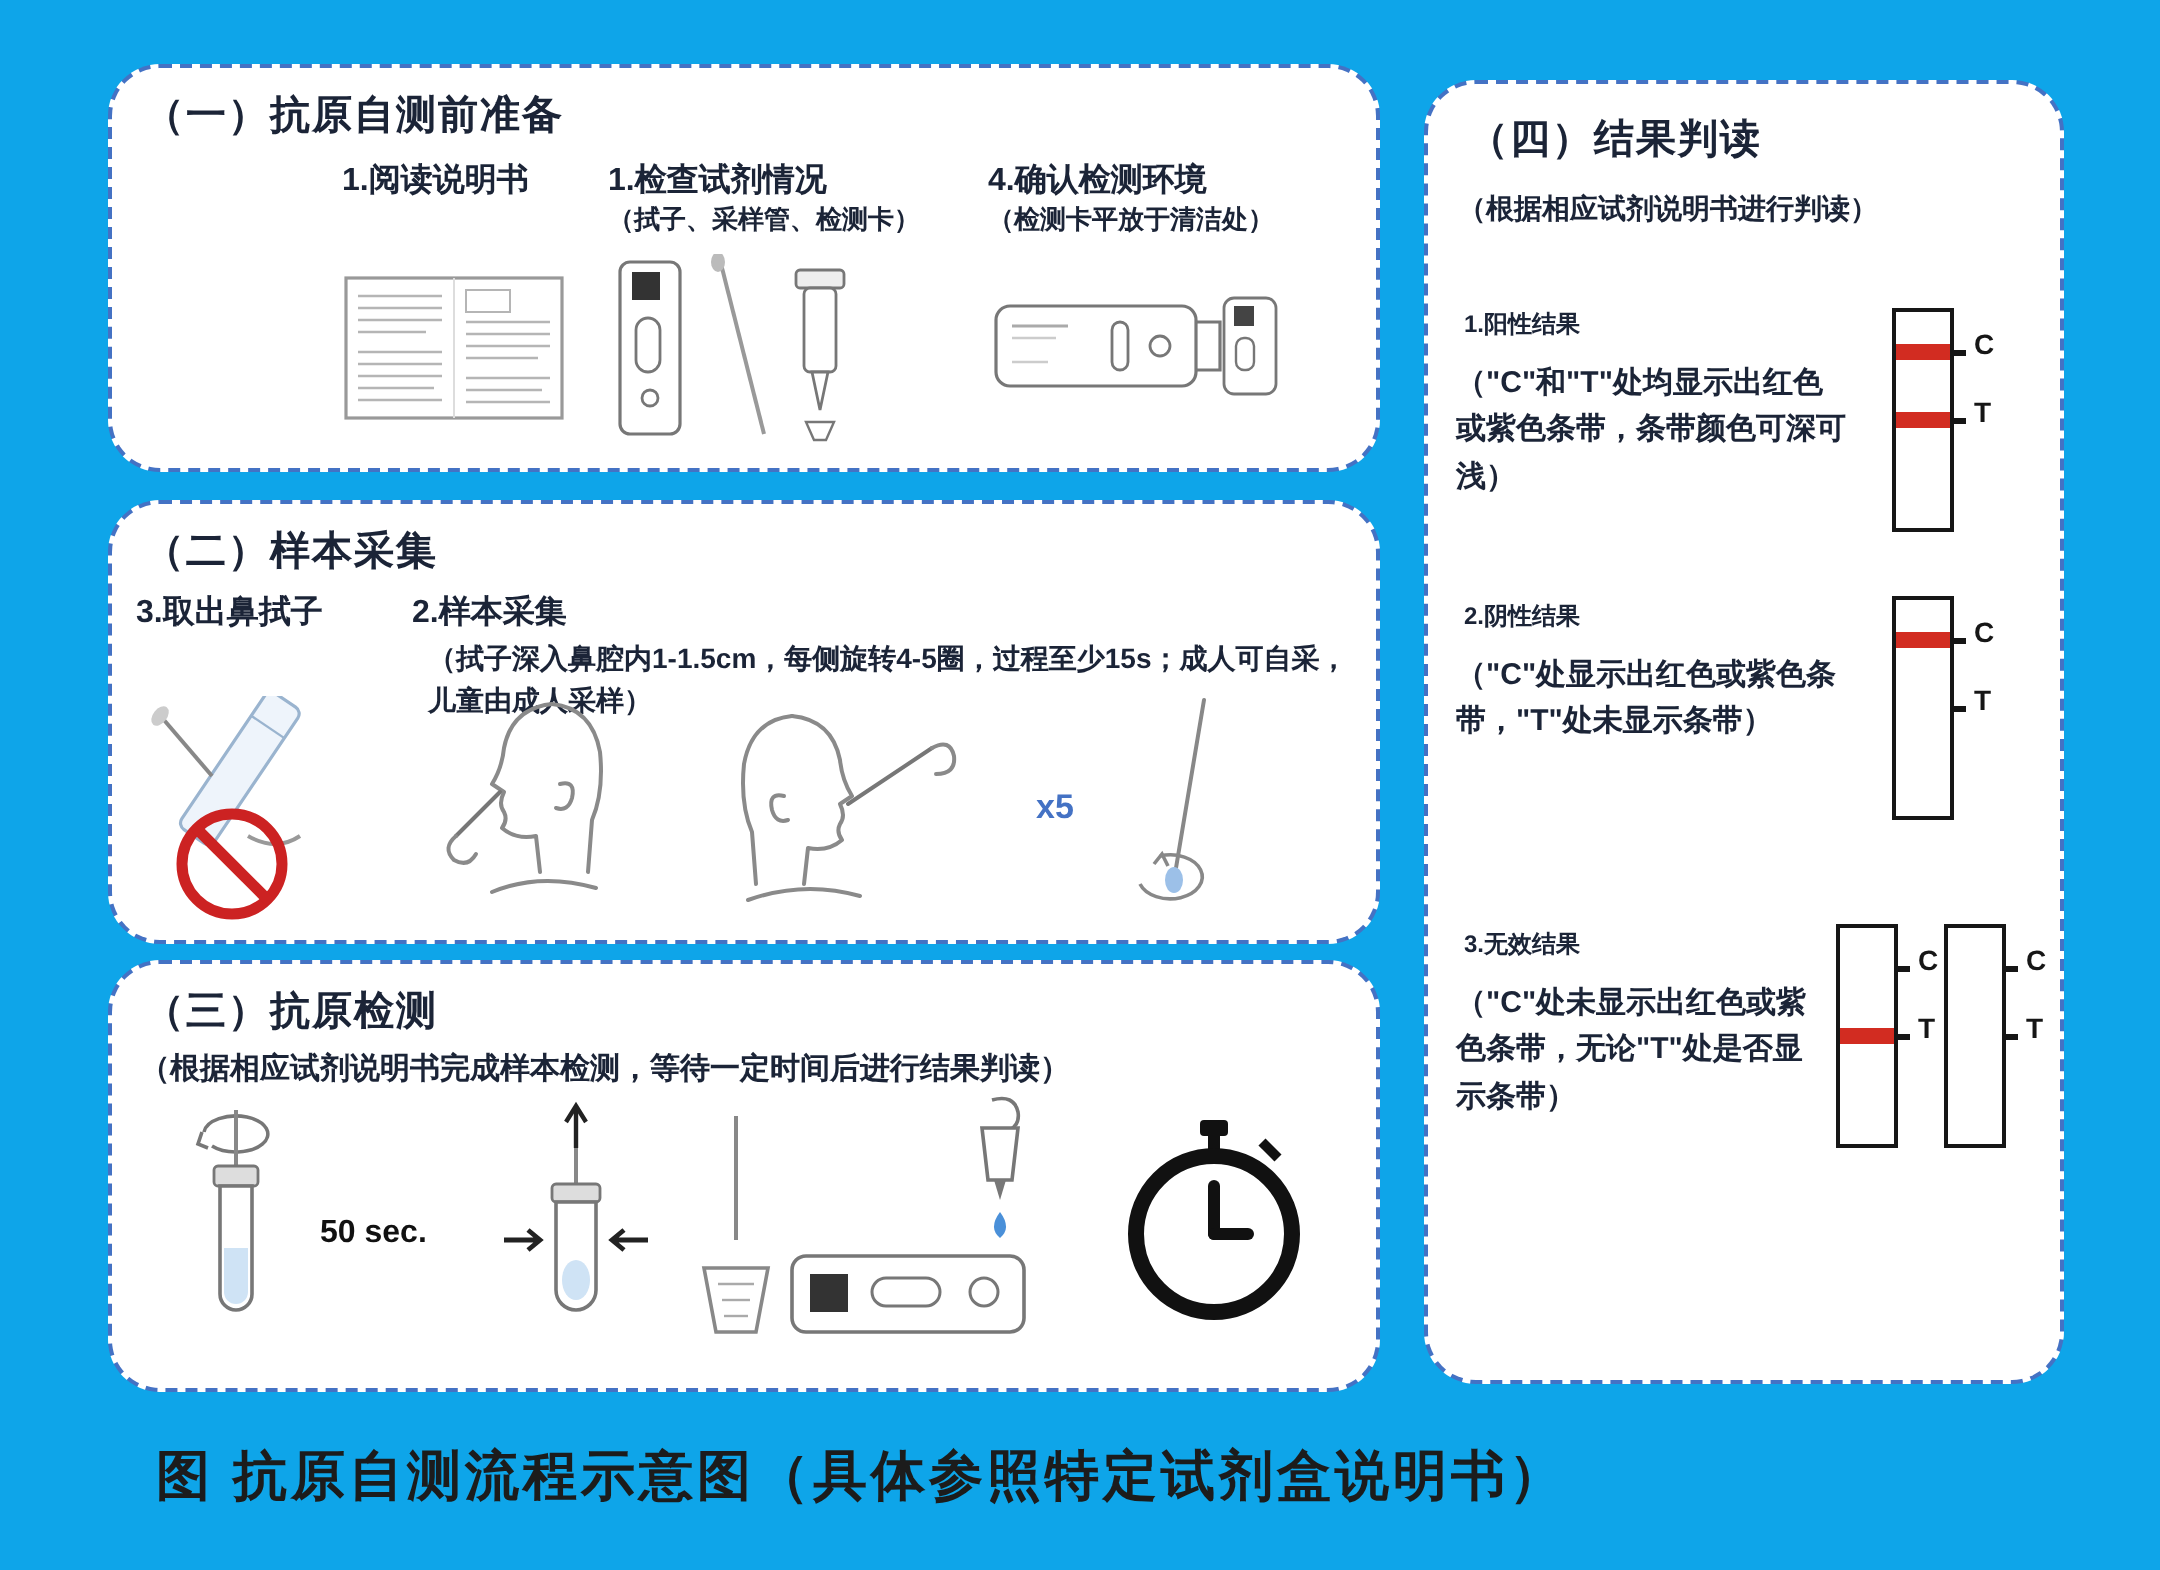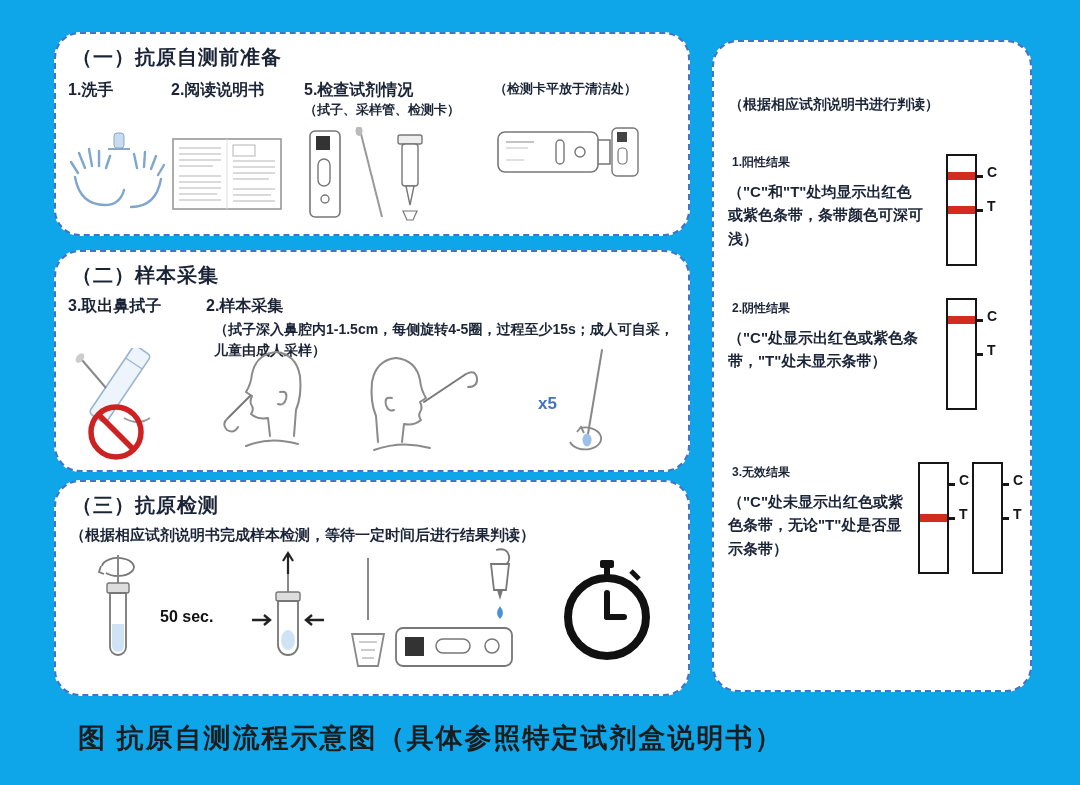"（四）结果判读" h2.ptitle { html: none -> <h2>（四）结果判读</h2> }
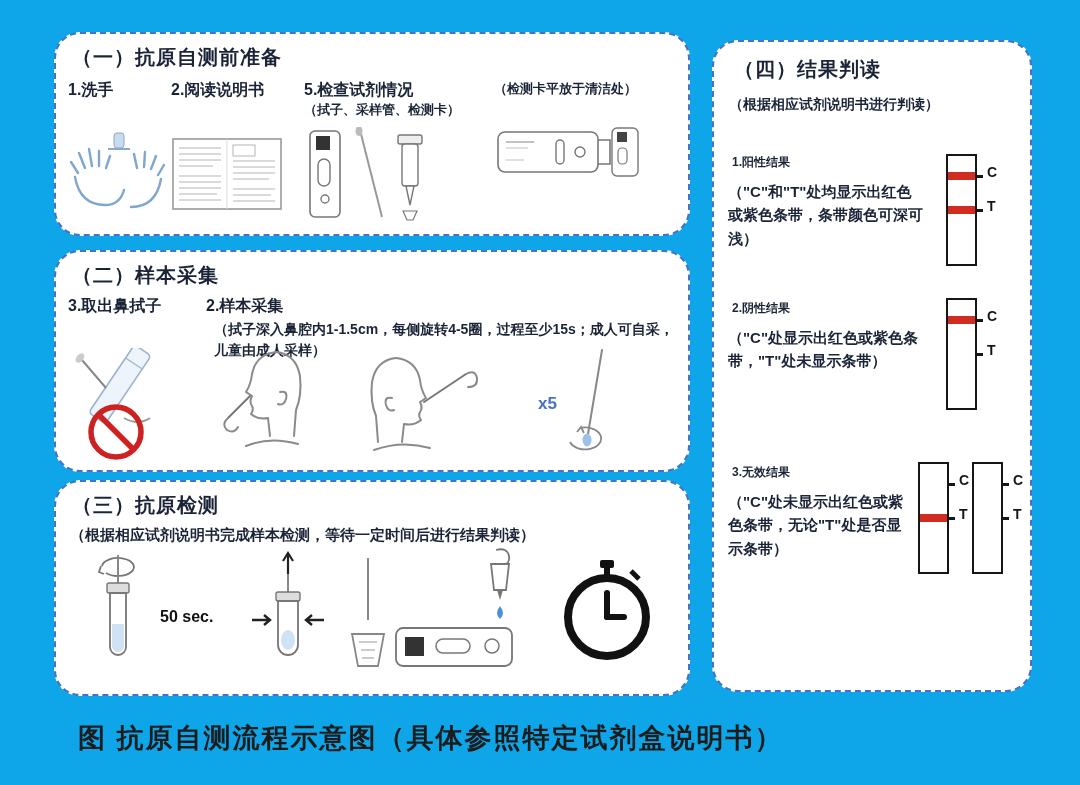"1.洗手" div.step { html: <div> <div>1.洗手</div> <span> <svg> <rect></rect> <line></line> <g> <path></path> <path></path> <path></path> <path></path> <path></path> <path></path> <path></path> <path></path> <path></path> <path></path> <path></path> </g> </svg> </span> </div> -> none }
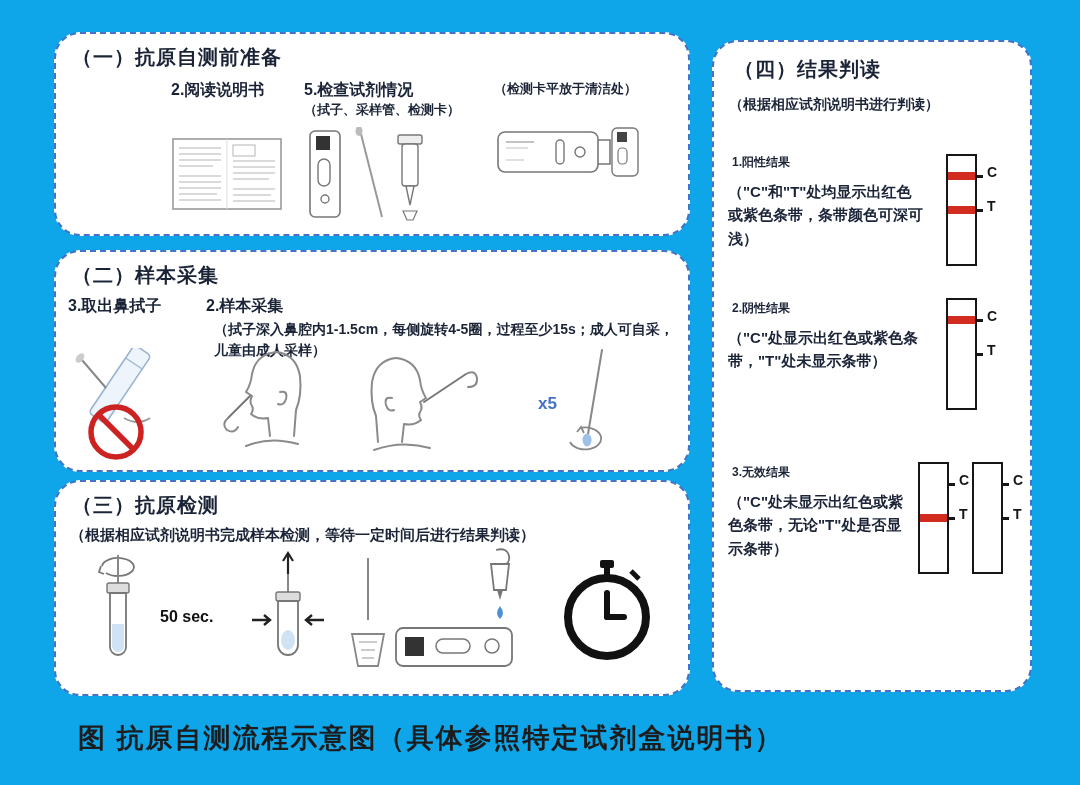"2.阅读说明书" div.slabel { text: 2 -> 1 }
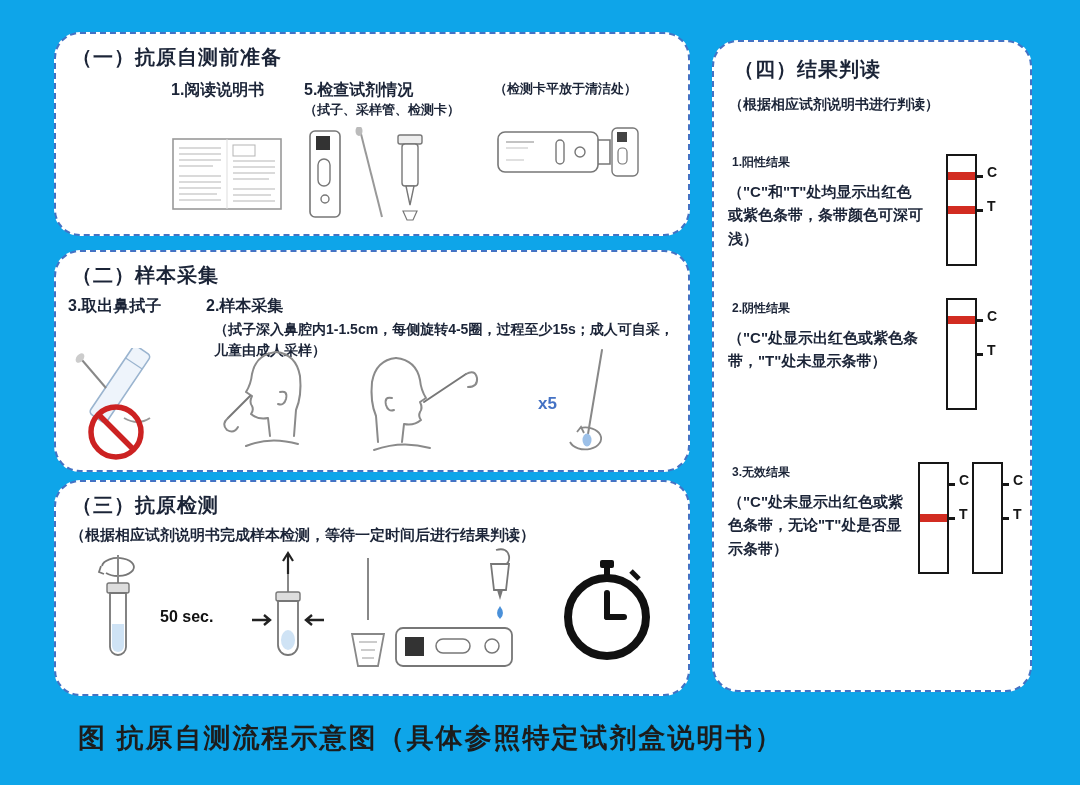"5.检查试剂情况" div.slabel { text: 5 -> 1 }
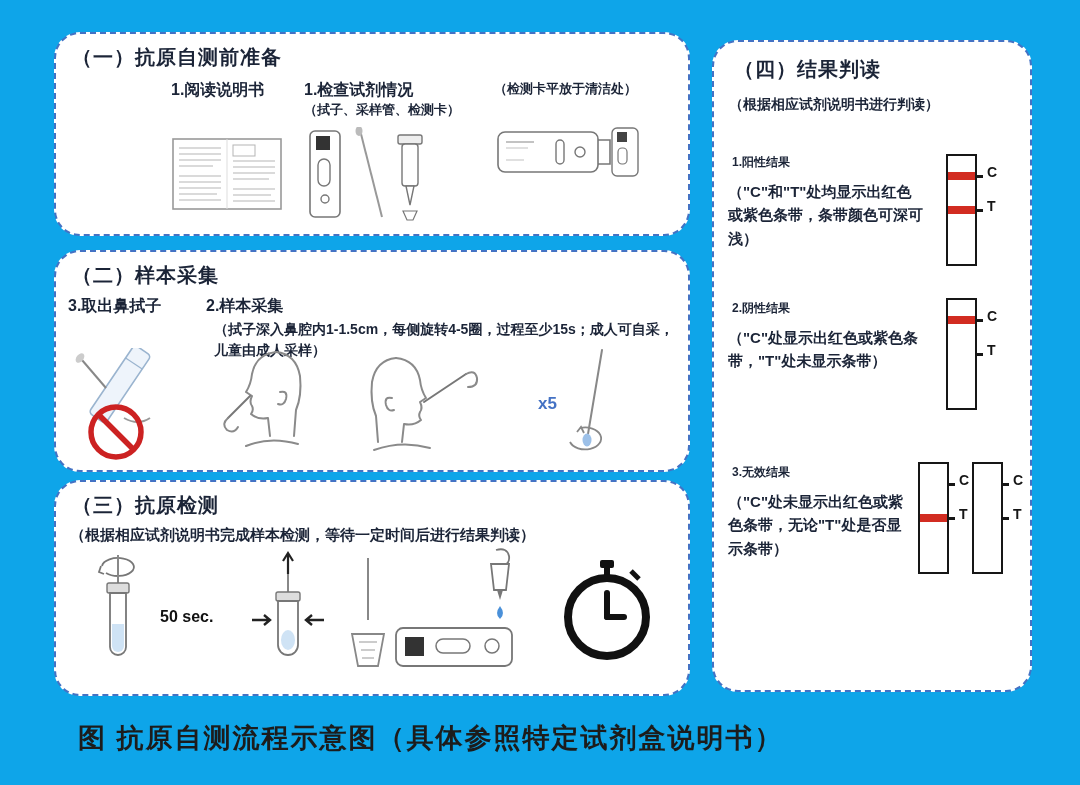"4.确认检测环境" div.slabel { html: none -> <div>4.确认检测环境</div> }
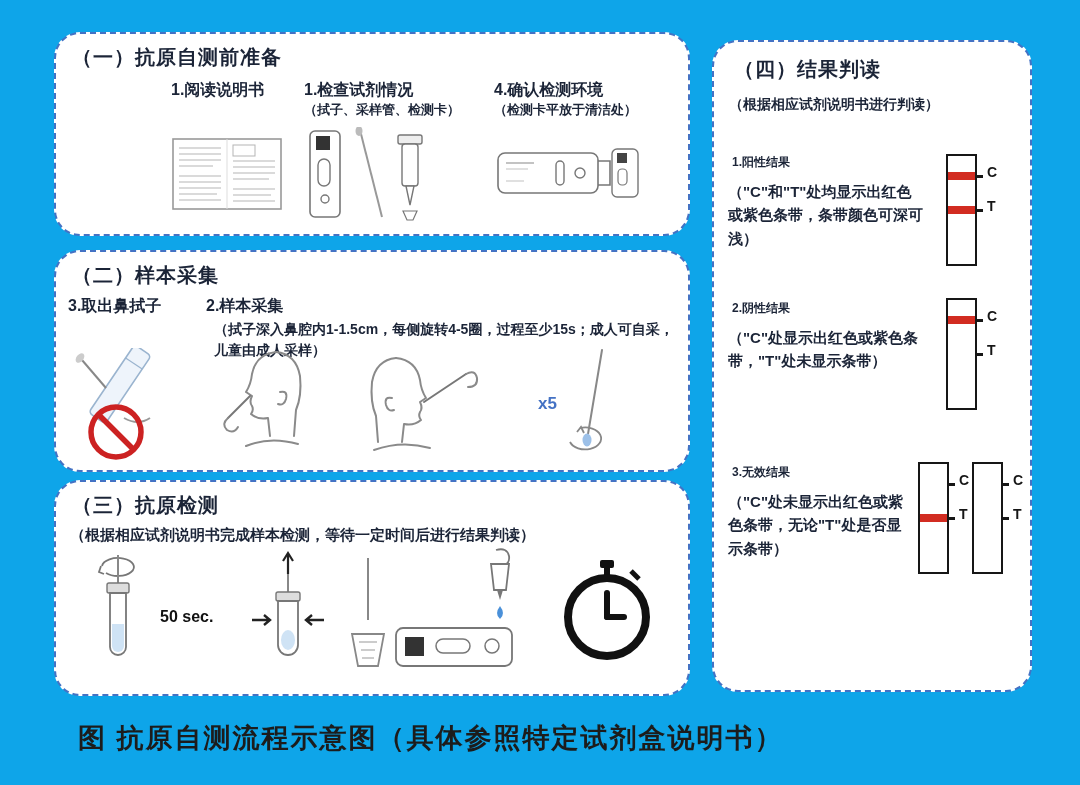"x5" span.abs { left: 482px -> 462px }
